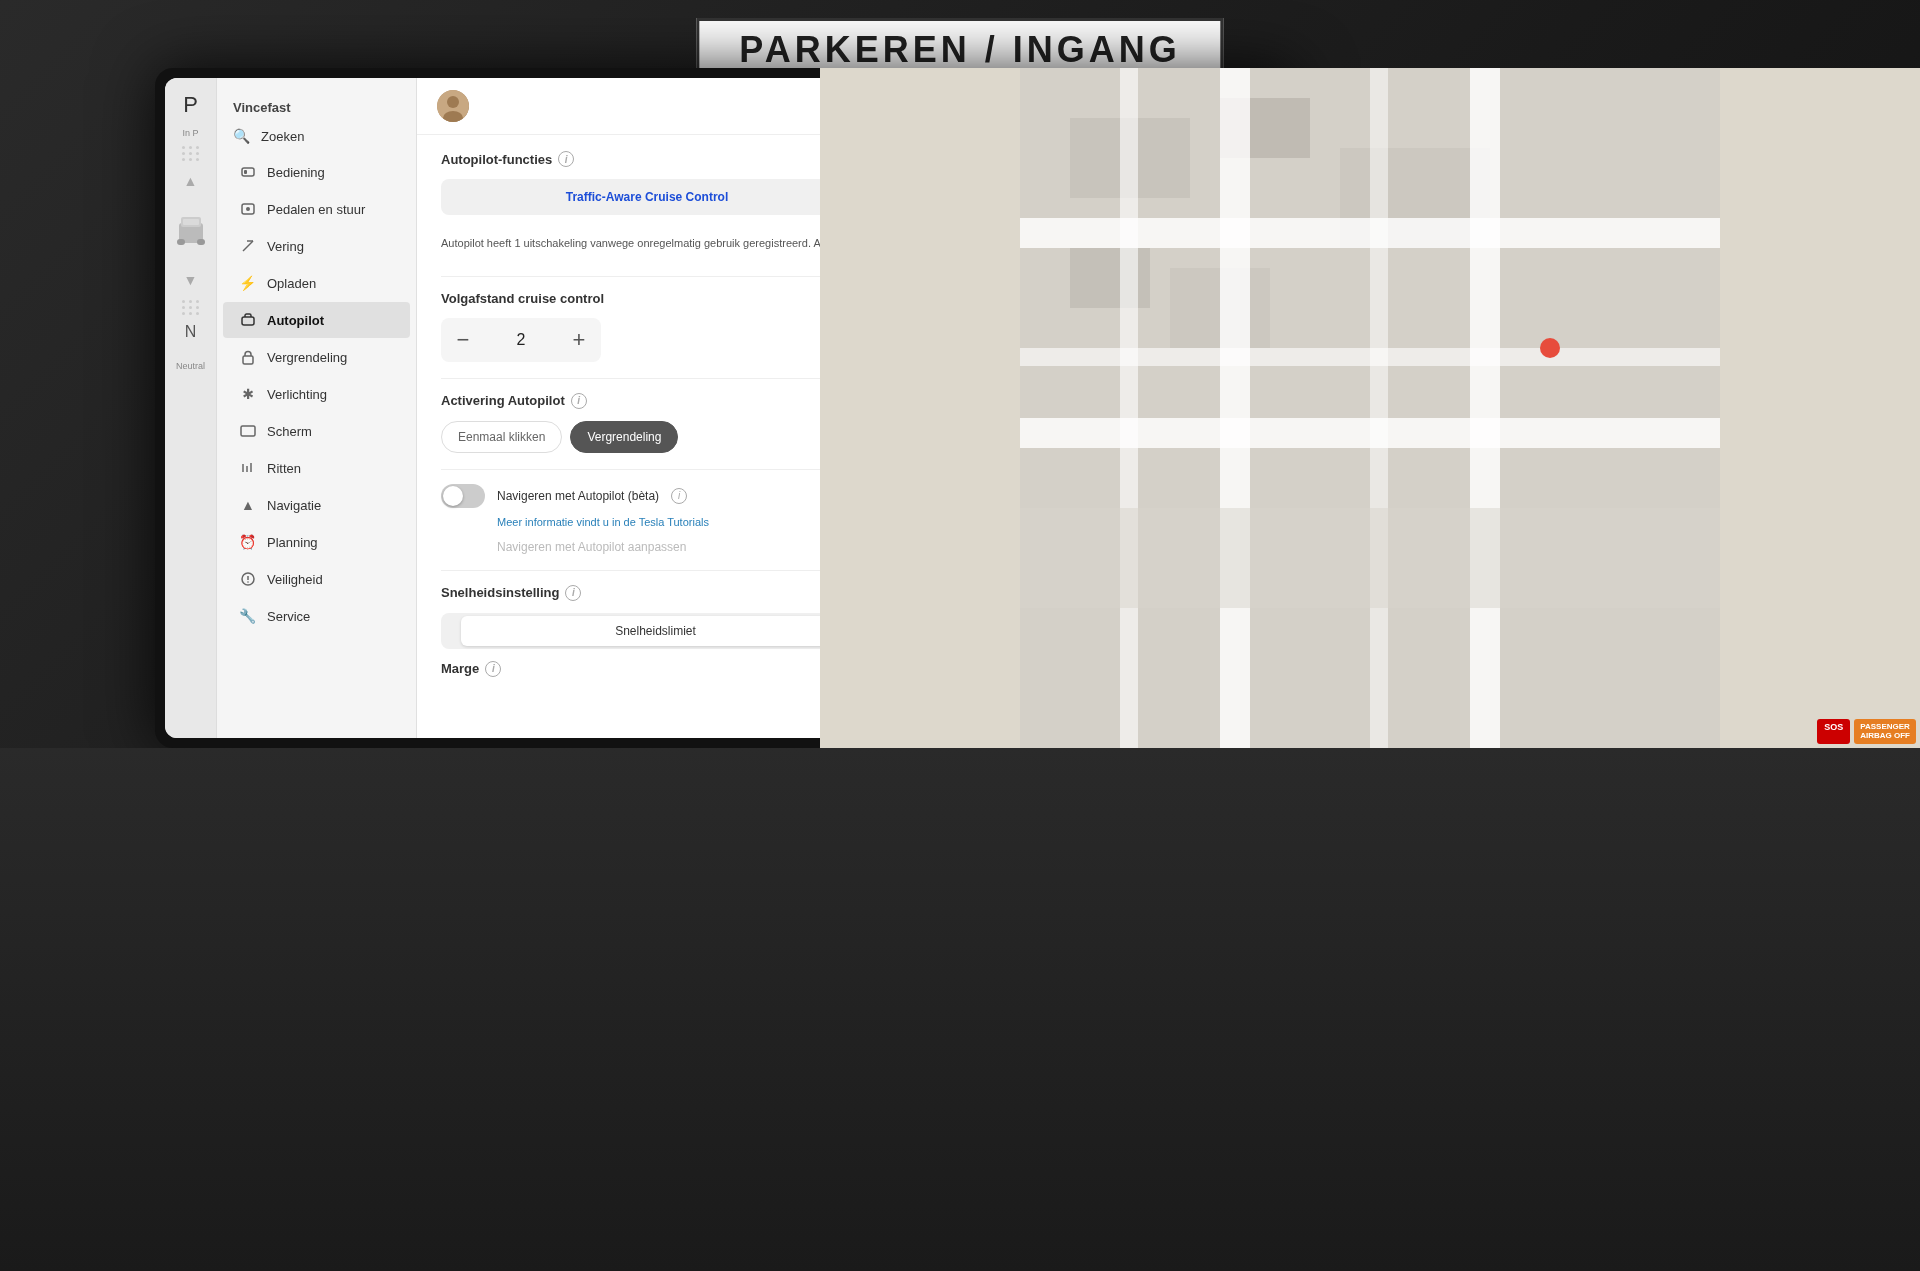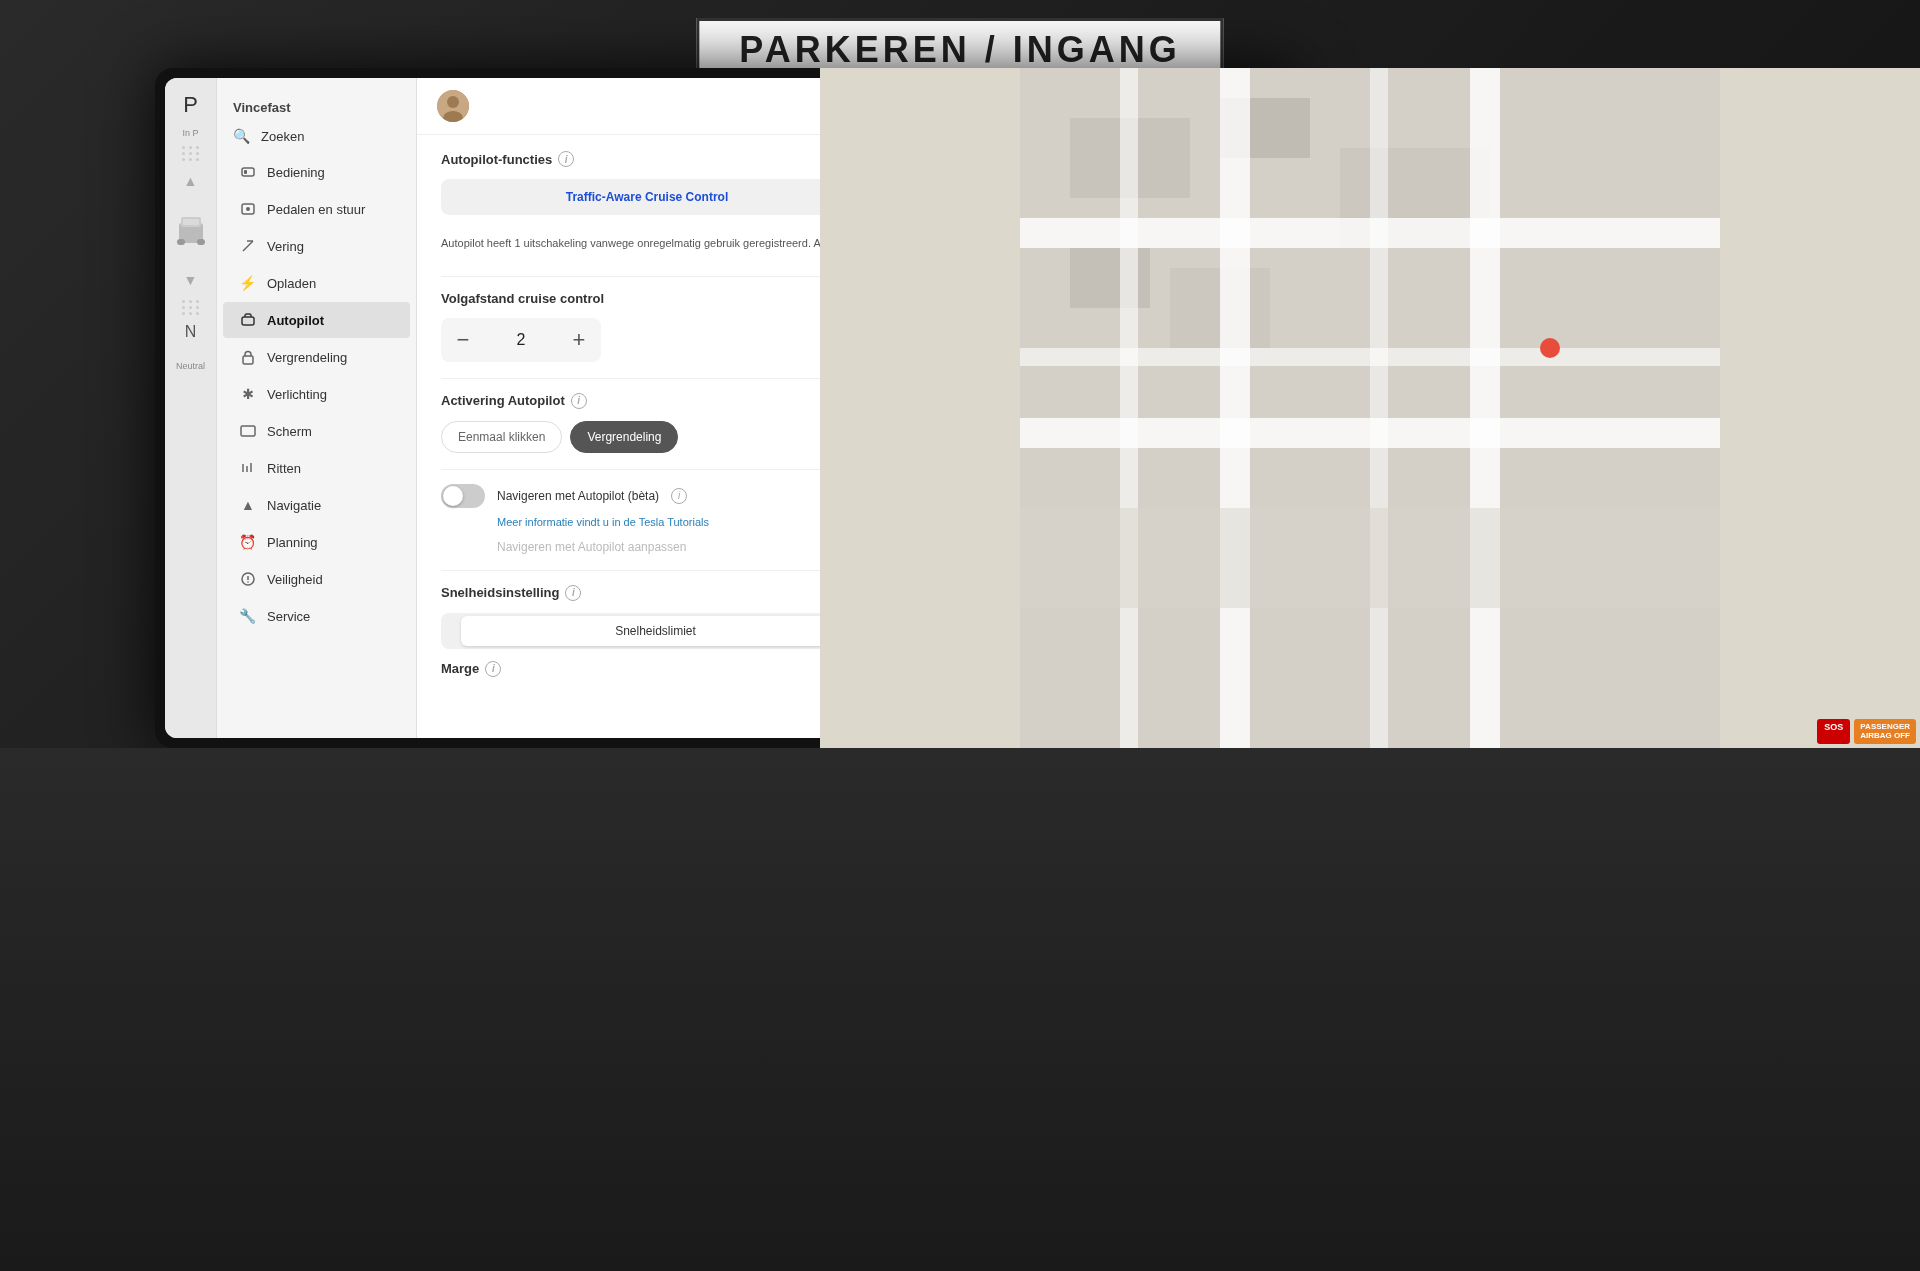"PASSENGER" div { text-align: right -> left }
